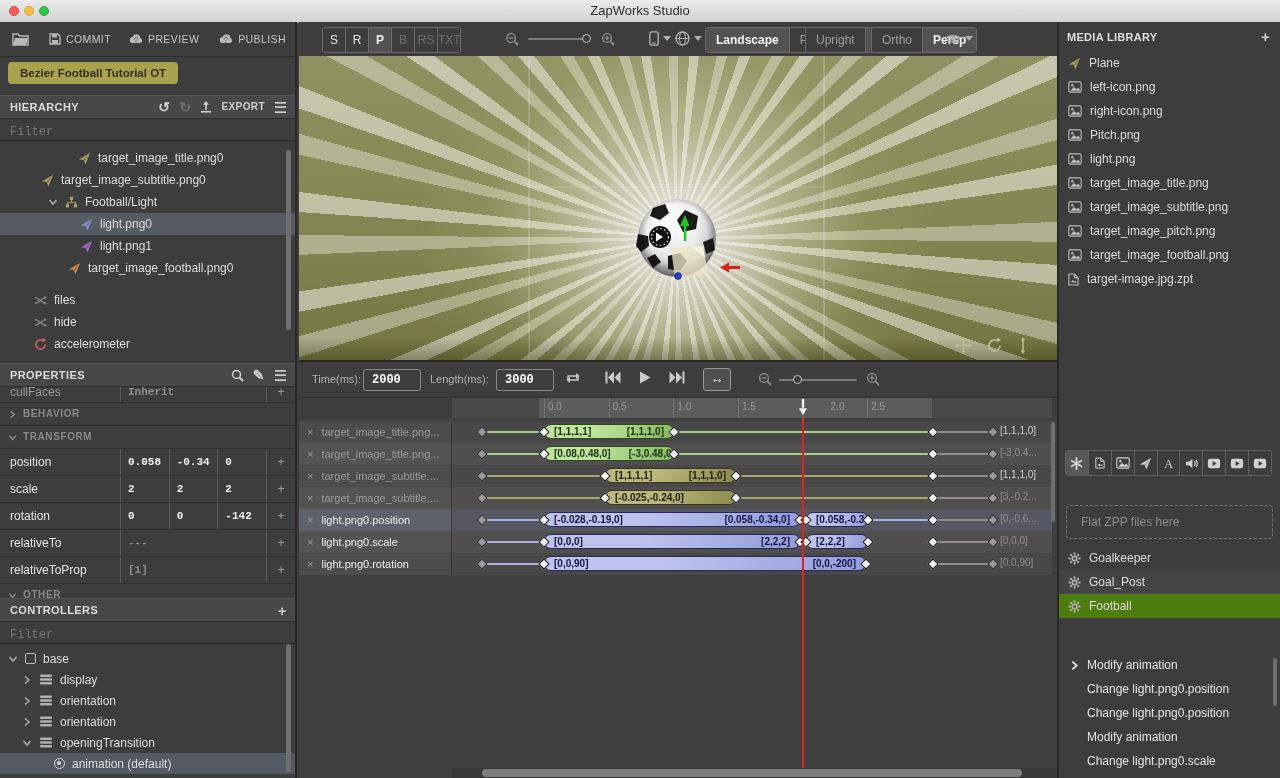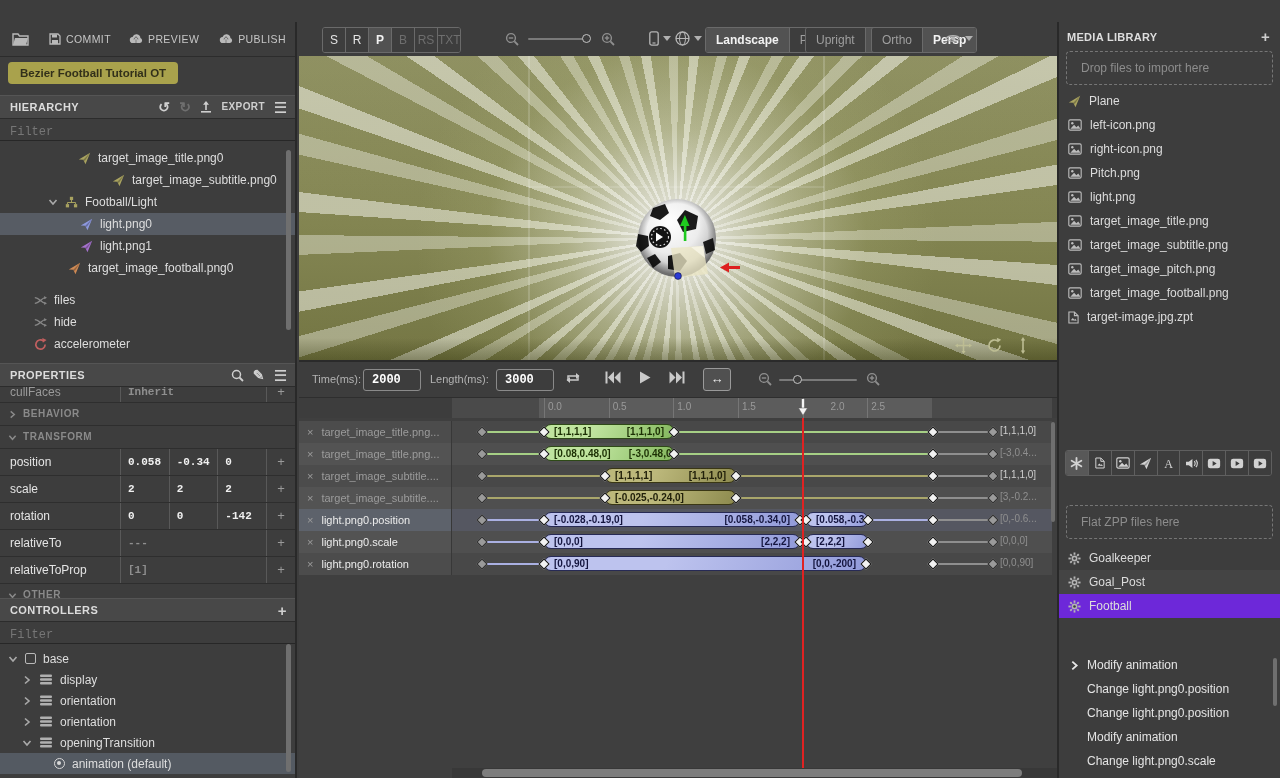"ZapWorks Studio" div.titlebar { html: none -> <div> <span></span> <span></span> <span></span> <div>ZapWorks Studio</div> </div> }
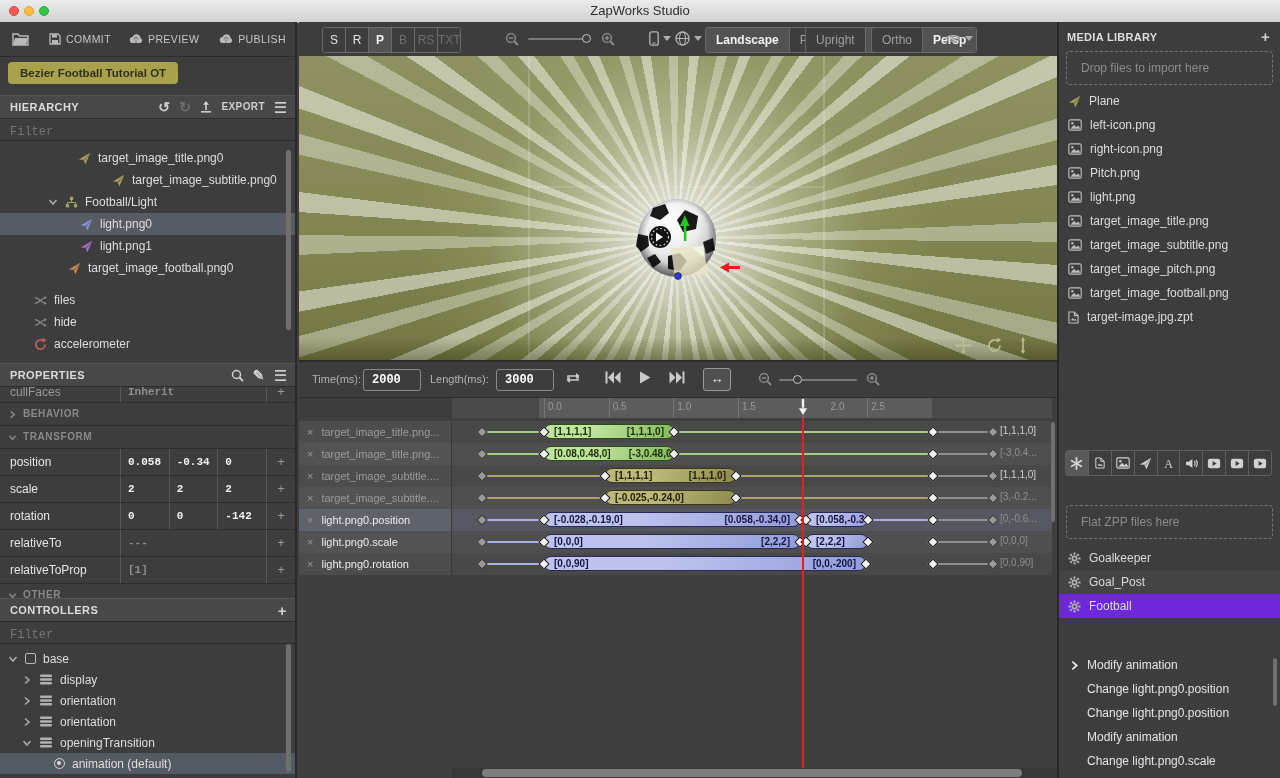"Drop files to import here" div.dropzone { html: <div>Drop files to import here</div> -> none }
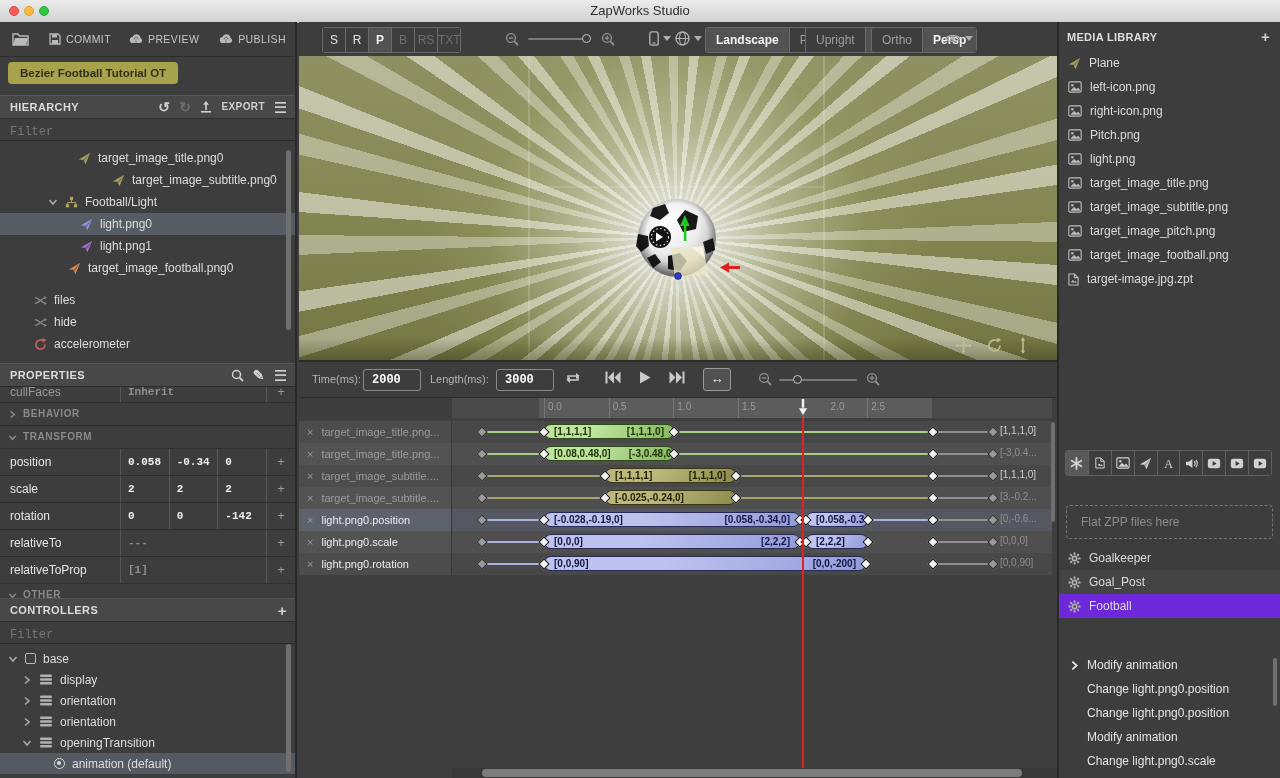"target_image_subtitle.png0" div.hrow { padding-left: 112px -> 41px }
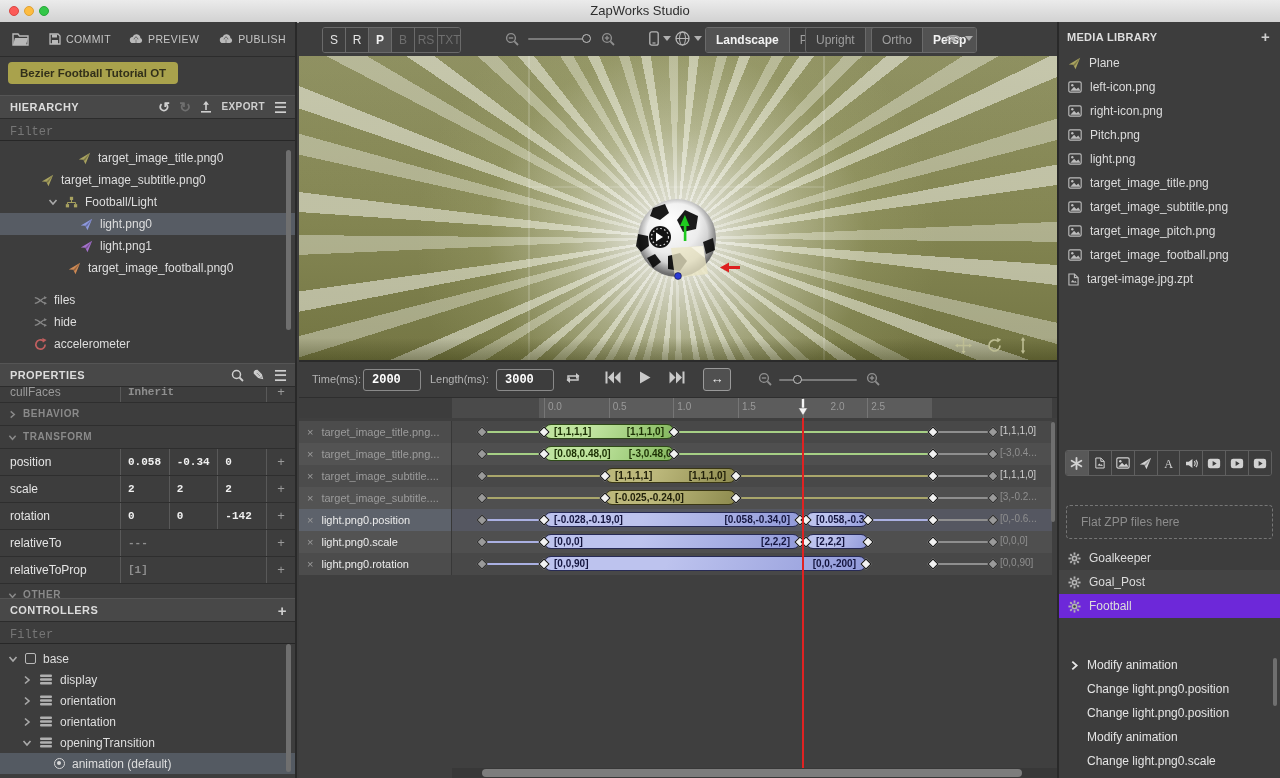"Football" div.mrow { background: #6d28d9 -> #4d7c0f }
